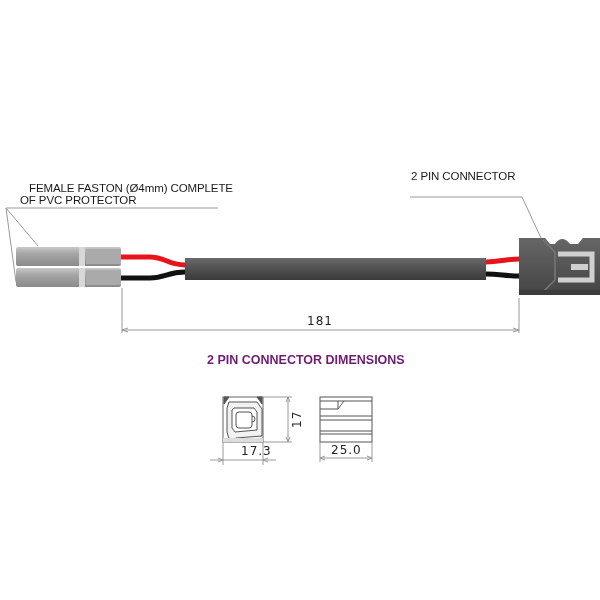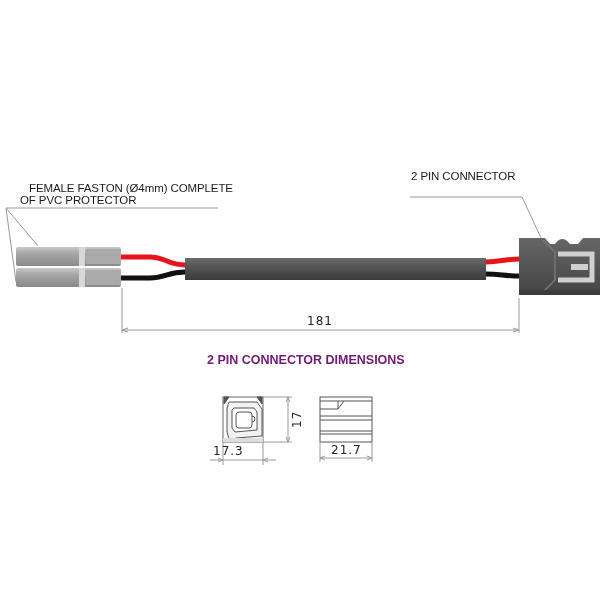"17.3" div.dimtext { left: 213px -> 241px }
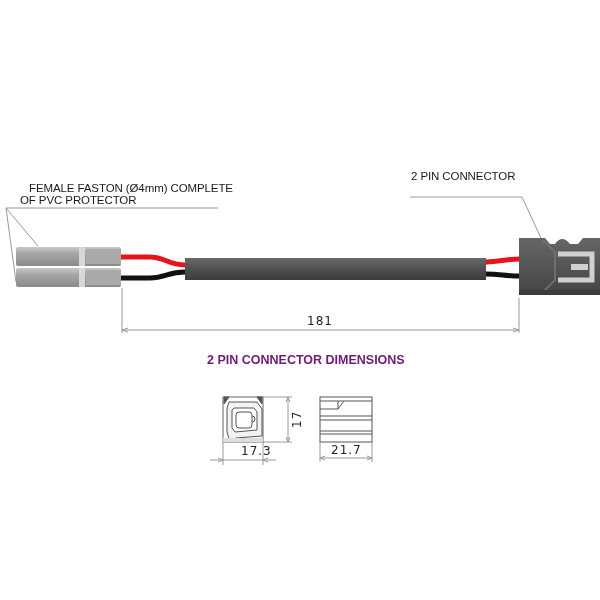"21.7" div.dimtext { text: 21.7 -> 25.0 }
